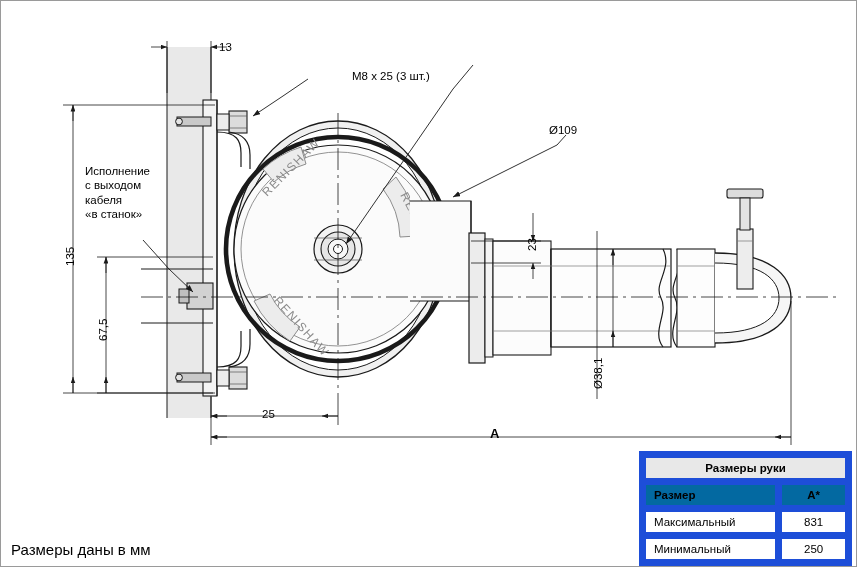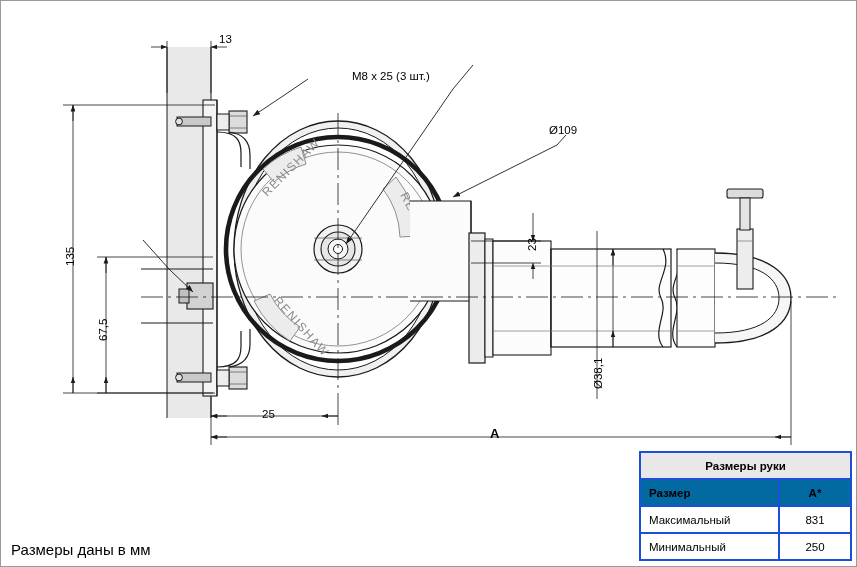"13" div.lbl { top: 31px -> 39px }
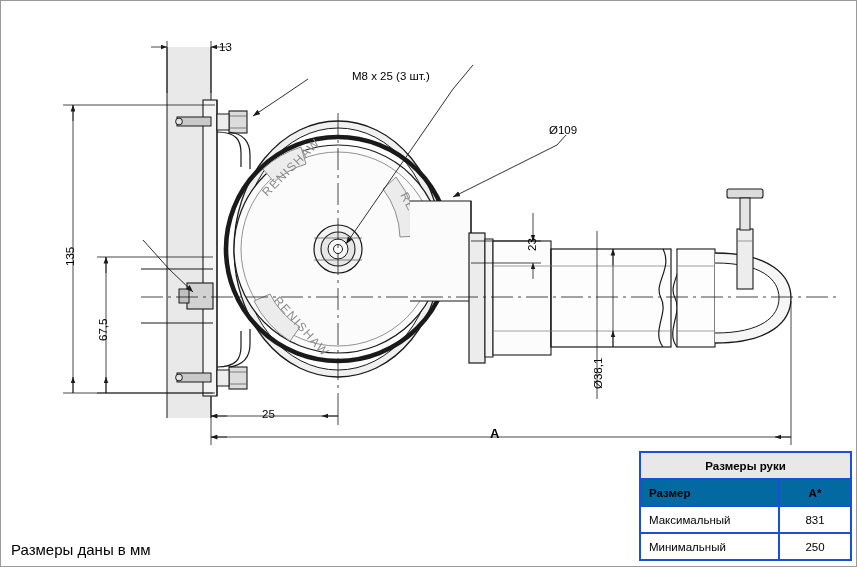"Исполнение" div.lbl { html: none -> <div>Исполнение с выходом кабеля «в станок»</div> }
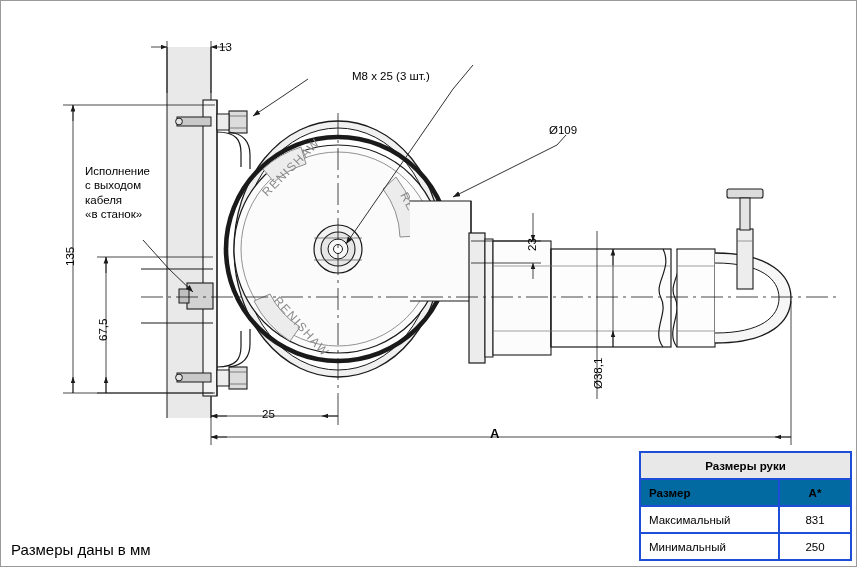"Размеры руки" #arm-table td, #arm-table th { border: 2px solid #1d4ed8 -> 7px solid #1d4ed8 }
